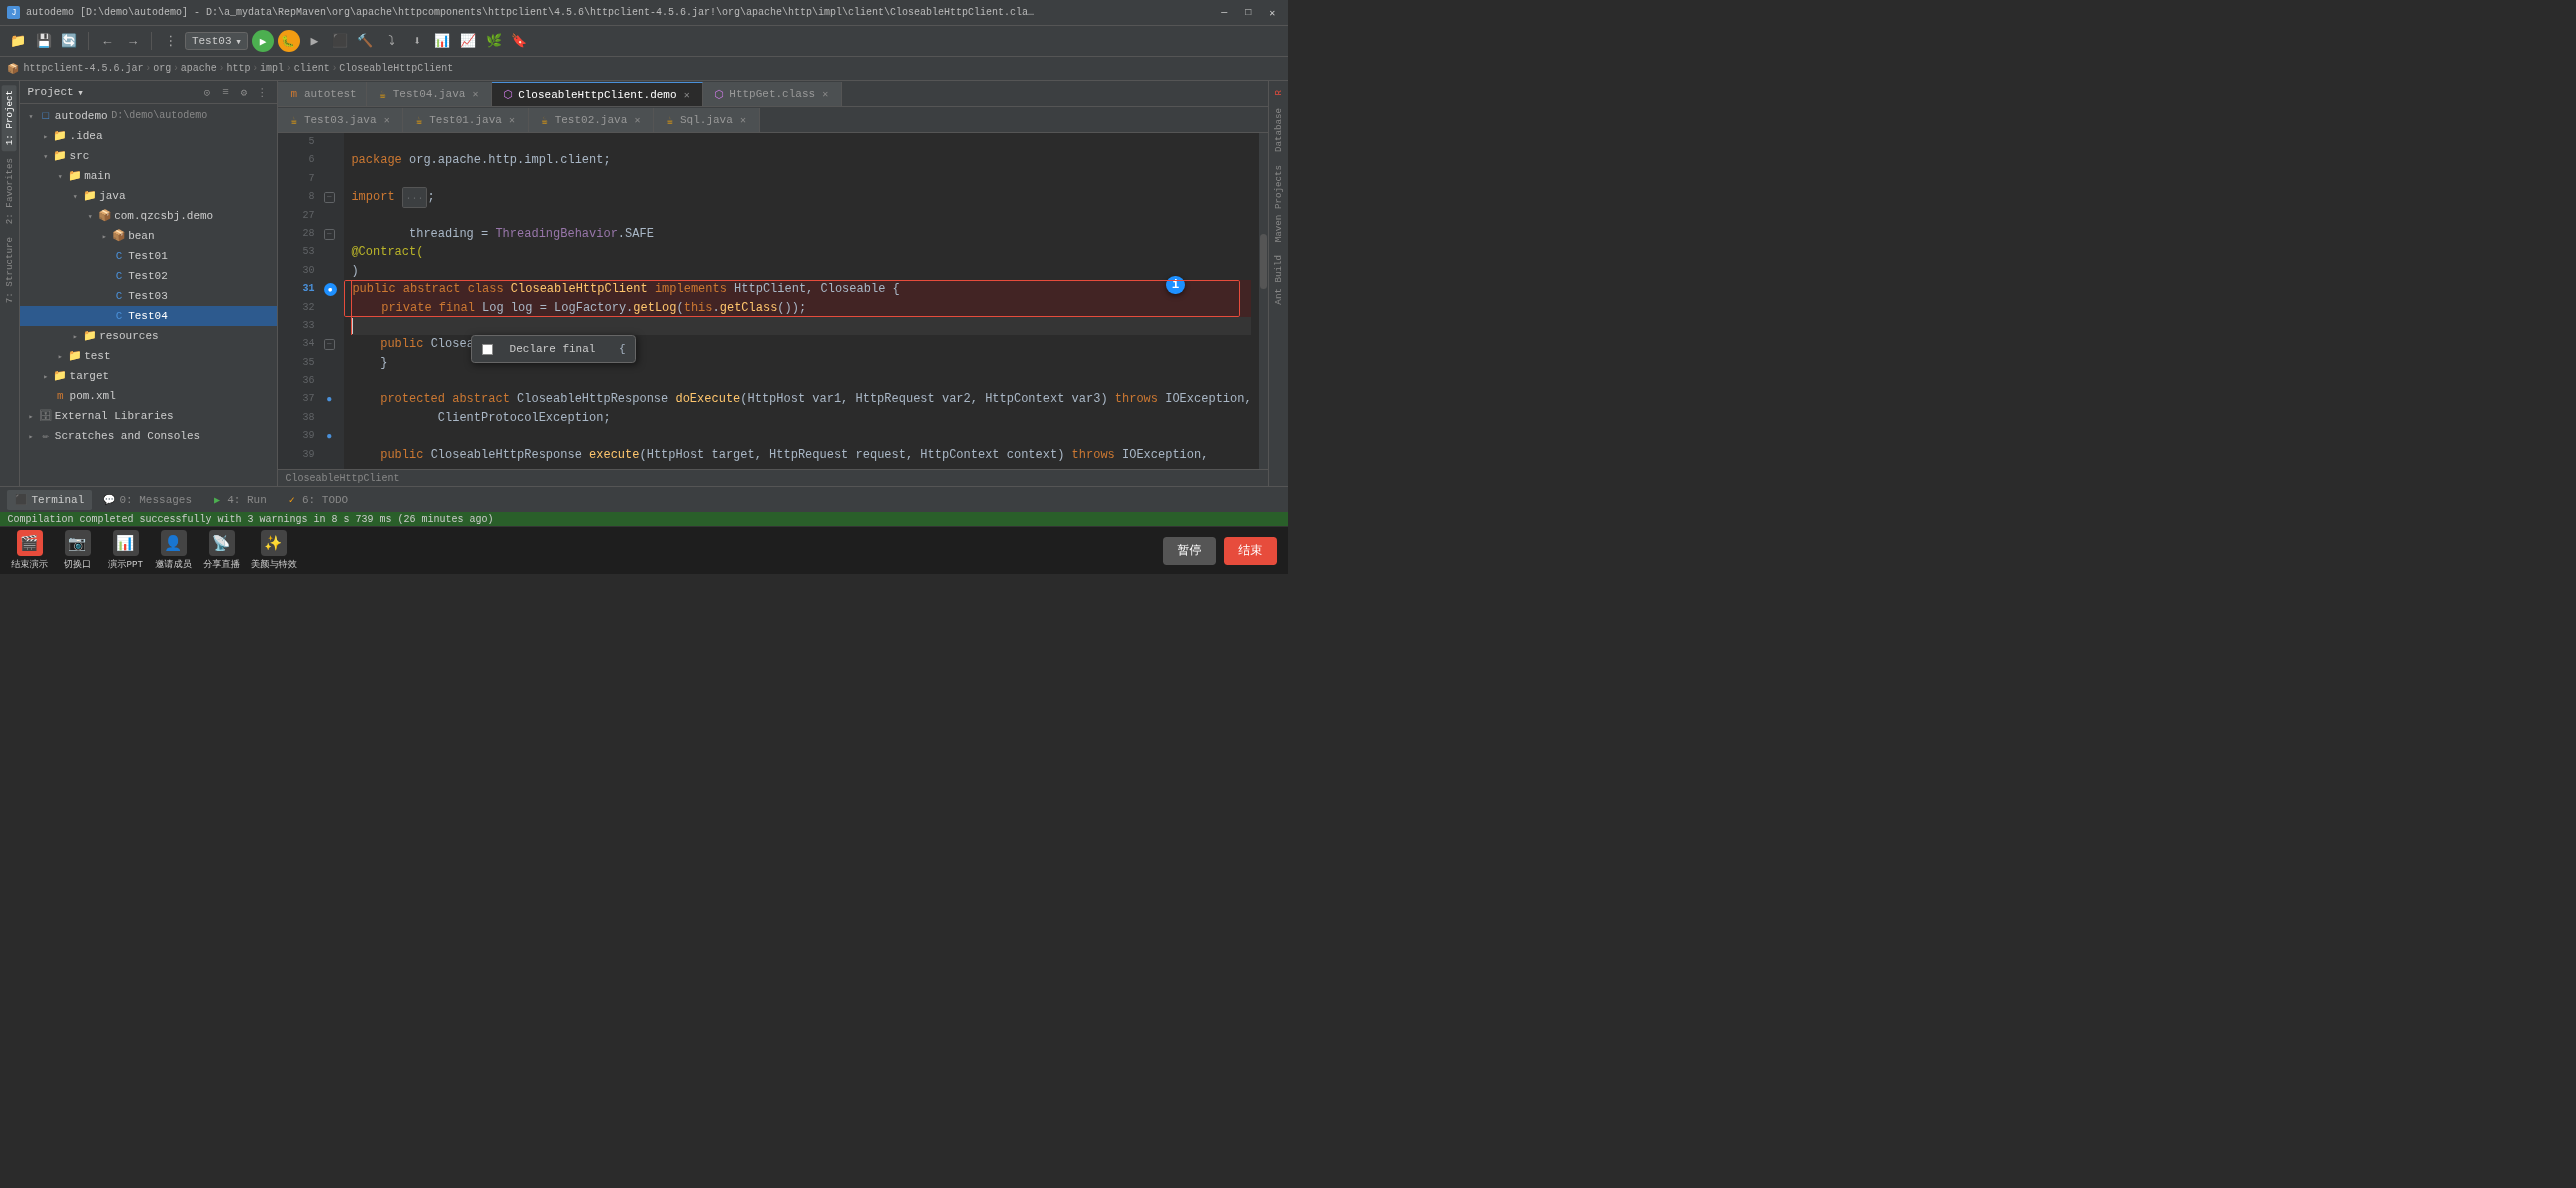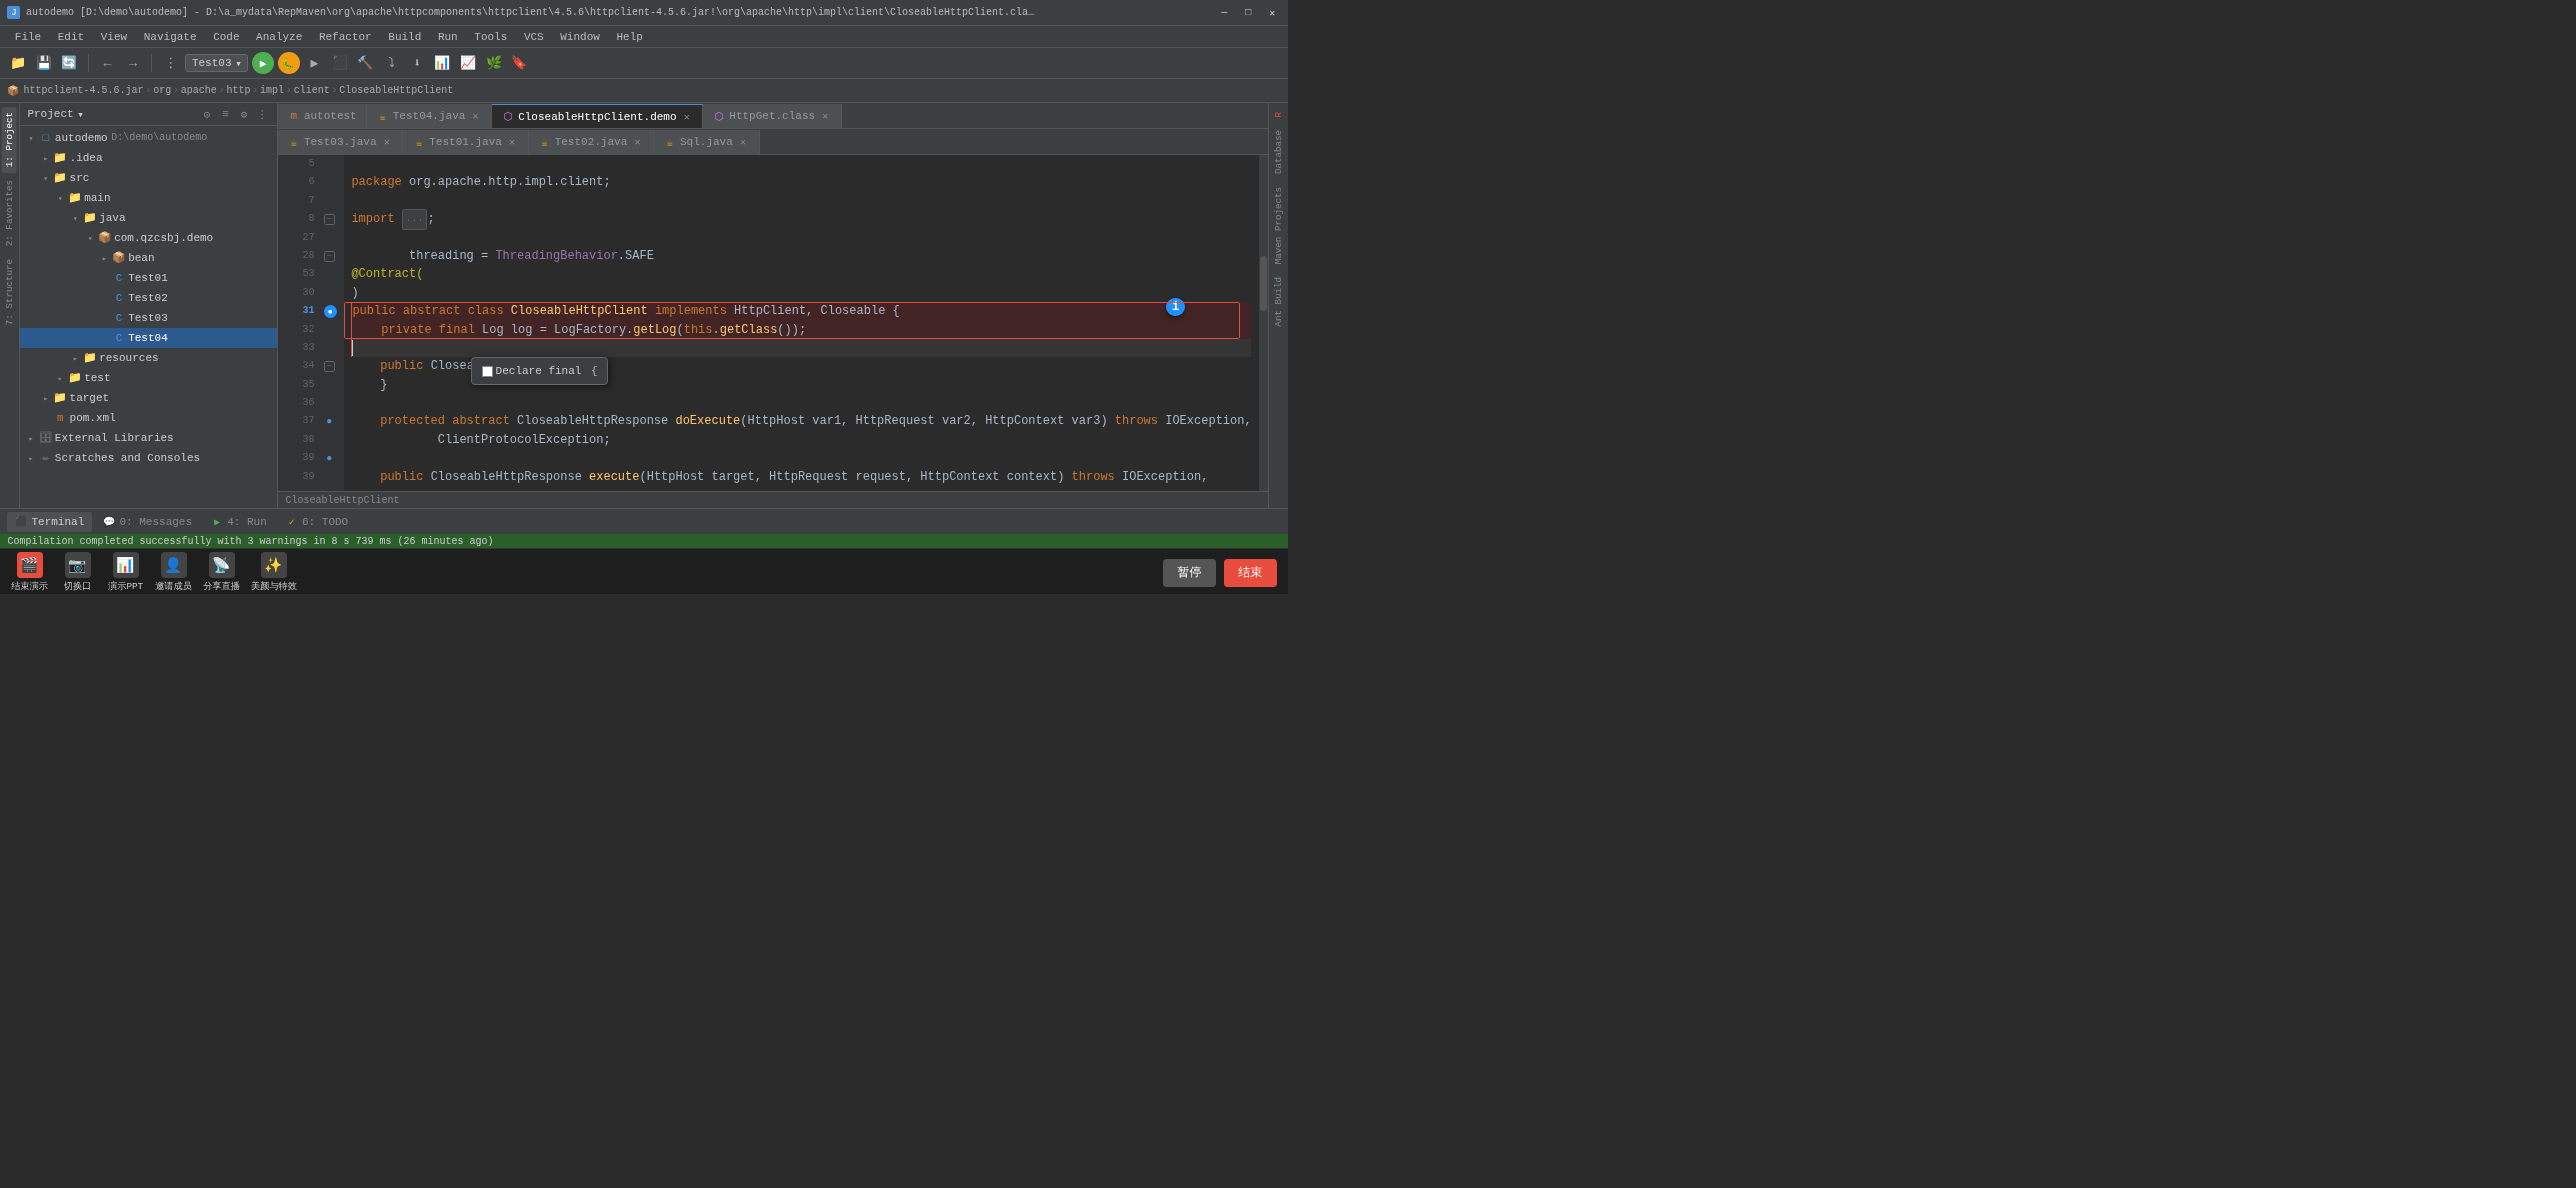"File" div.menu-bar { html: <div> <div>File</div> <div>Edit</div> <div>View</div> <div>Navigate</div> <div>Code</div> <div>Analyze</div> <div>Refactor</div> <div>Build</div> <div>Run</div> <div>Tools</div> <div>VCS</div> <div>Window</div> <div>Help</div> </div> -> none }
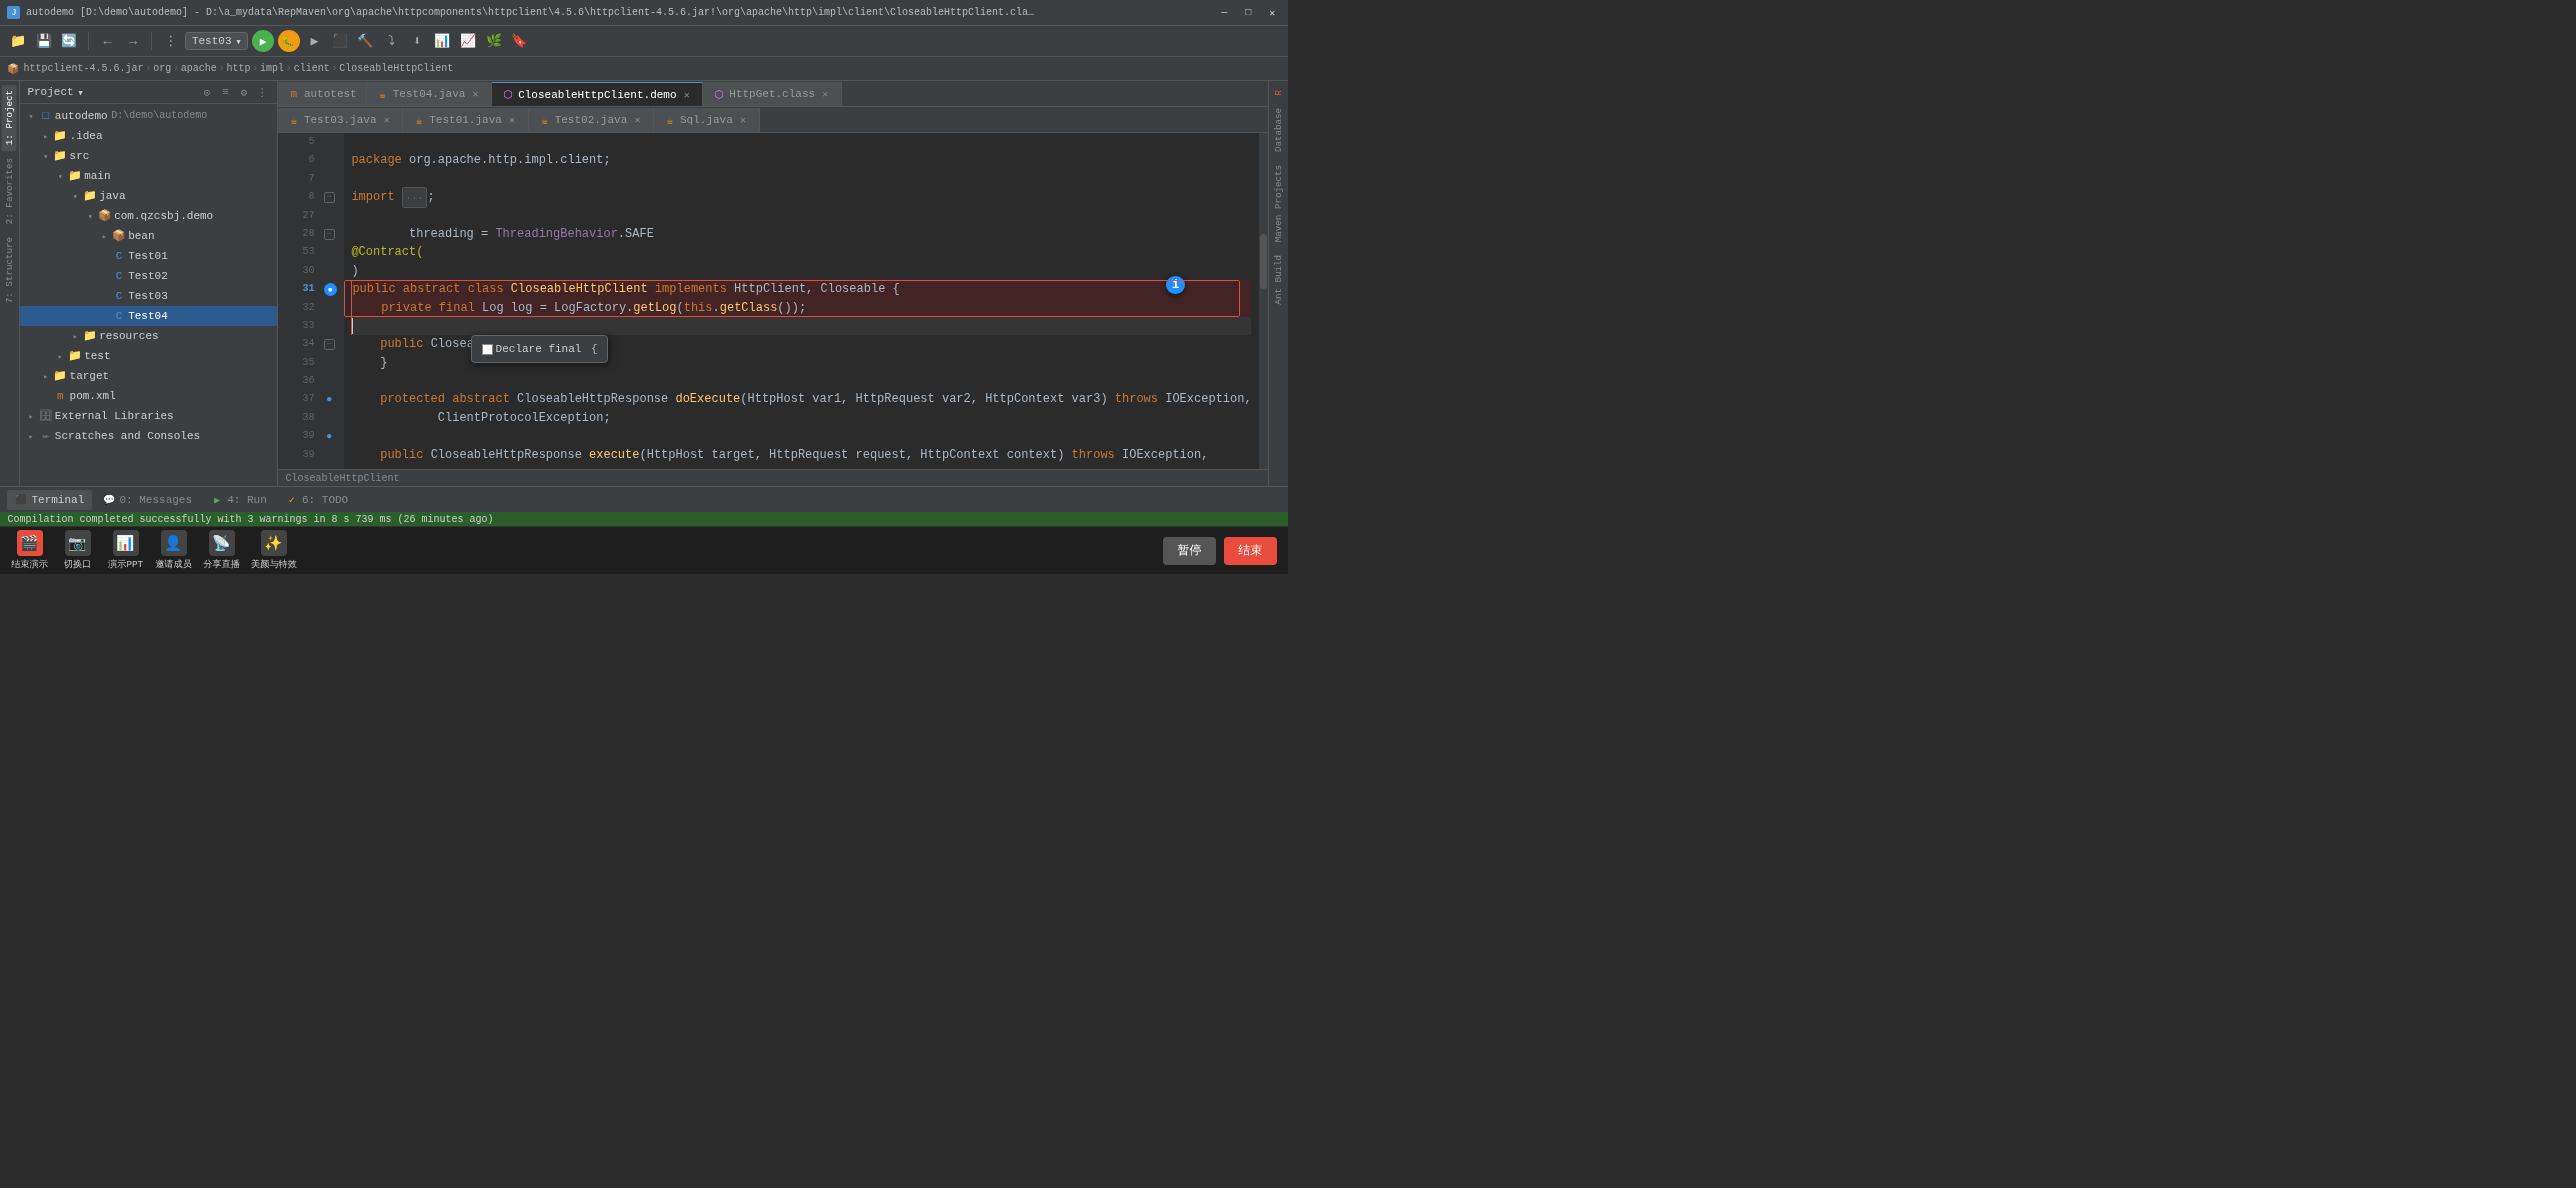"Declare final" .tooltip-popup { gap: 3px -> 17px }
